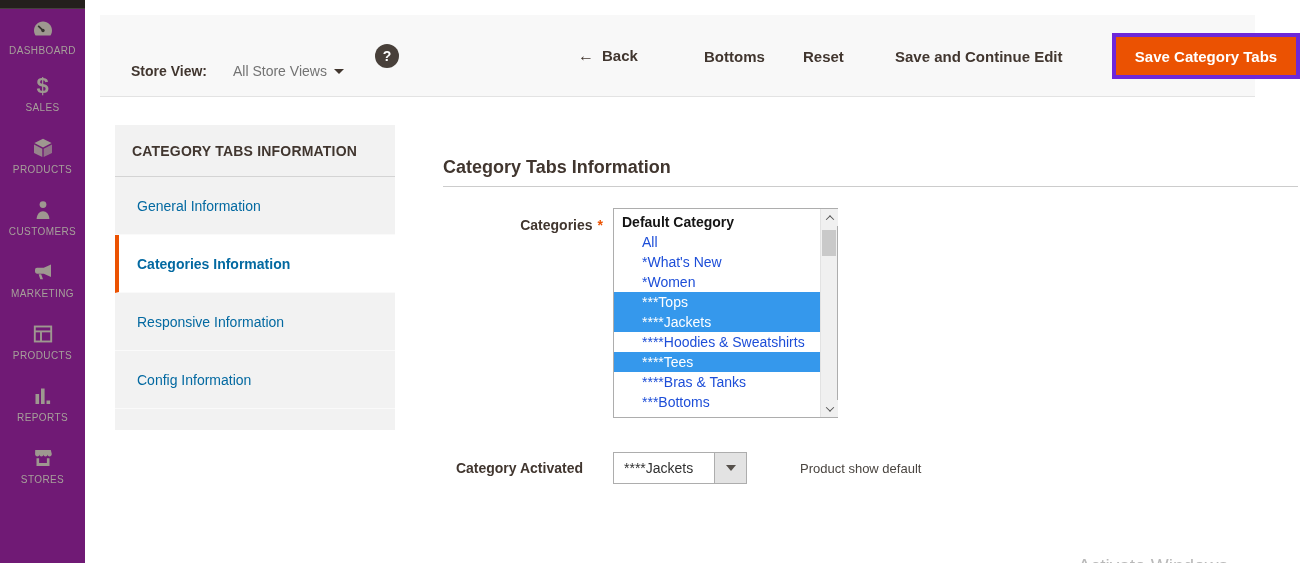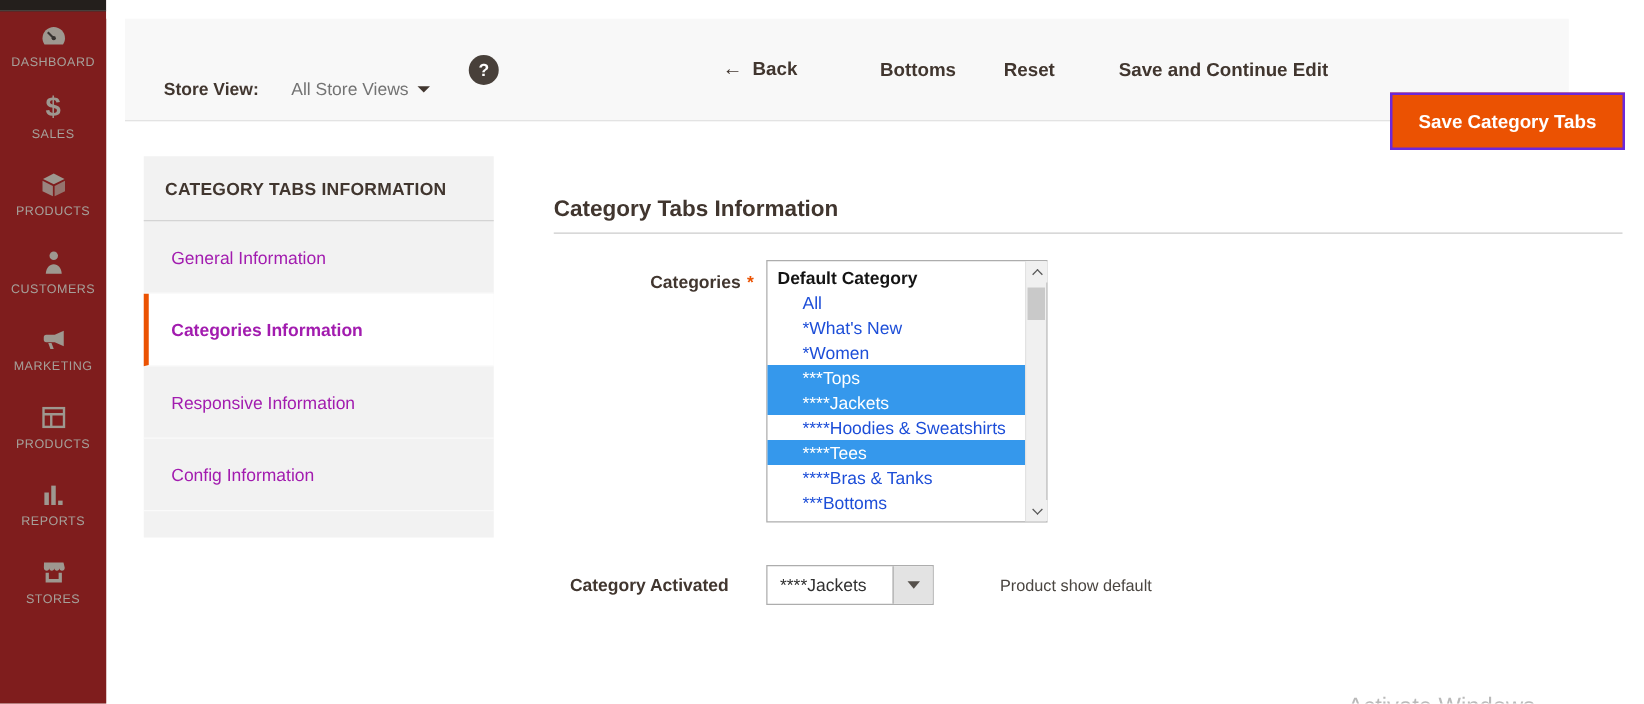"DASHBOARD" .sidebar { background: #7f1d1d -> #701a75 }
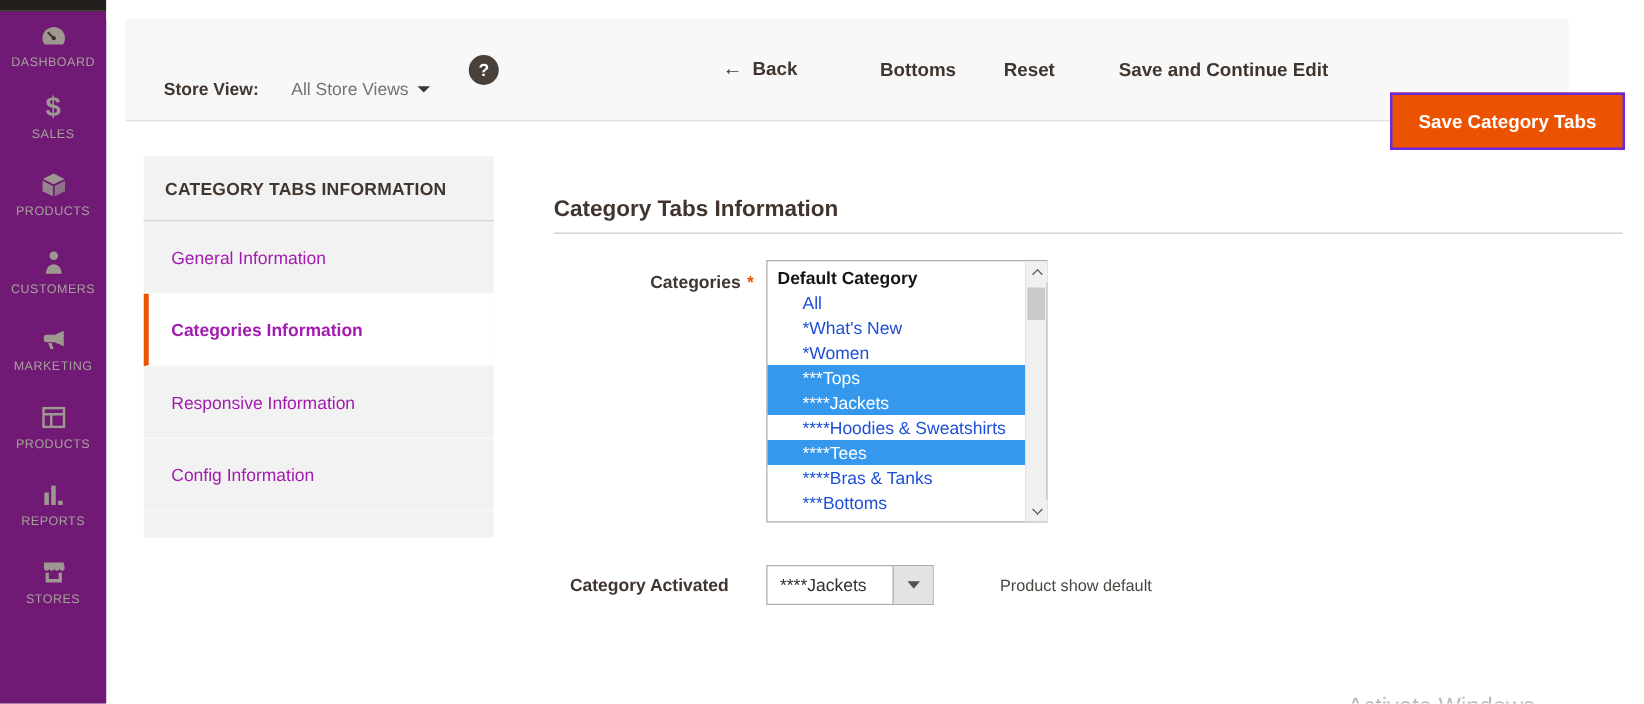"Save Category Tabs" .btn-primary { border: 2px solid #6d28d9 -> 4px solid #6d28d9; margin-top: 41px -> none }
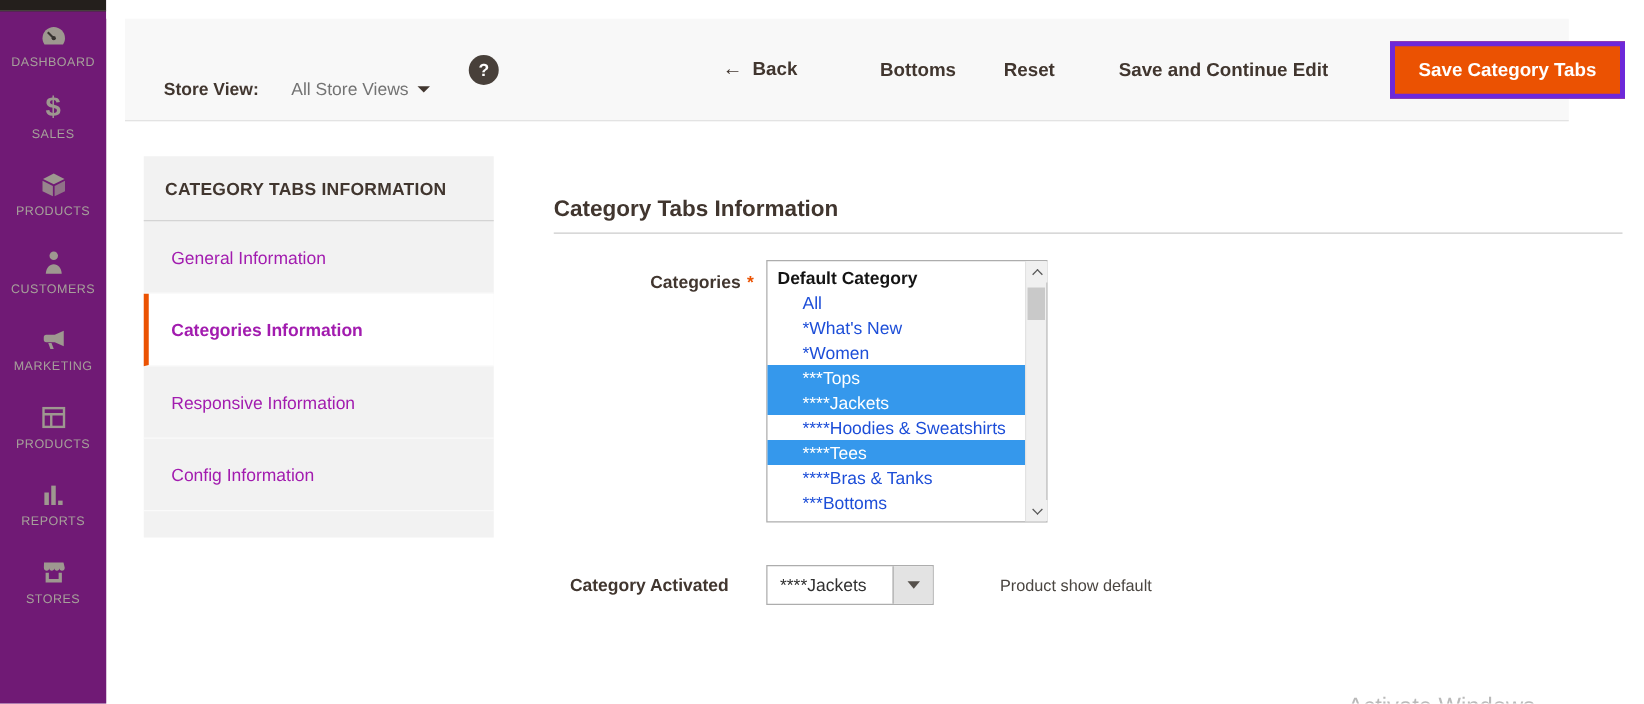"General Information" .tab-item { color: #a21caf -> #0369a1 }
